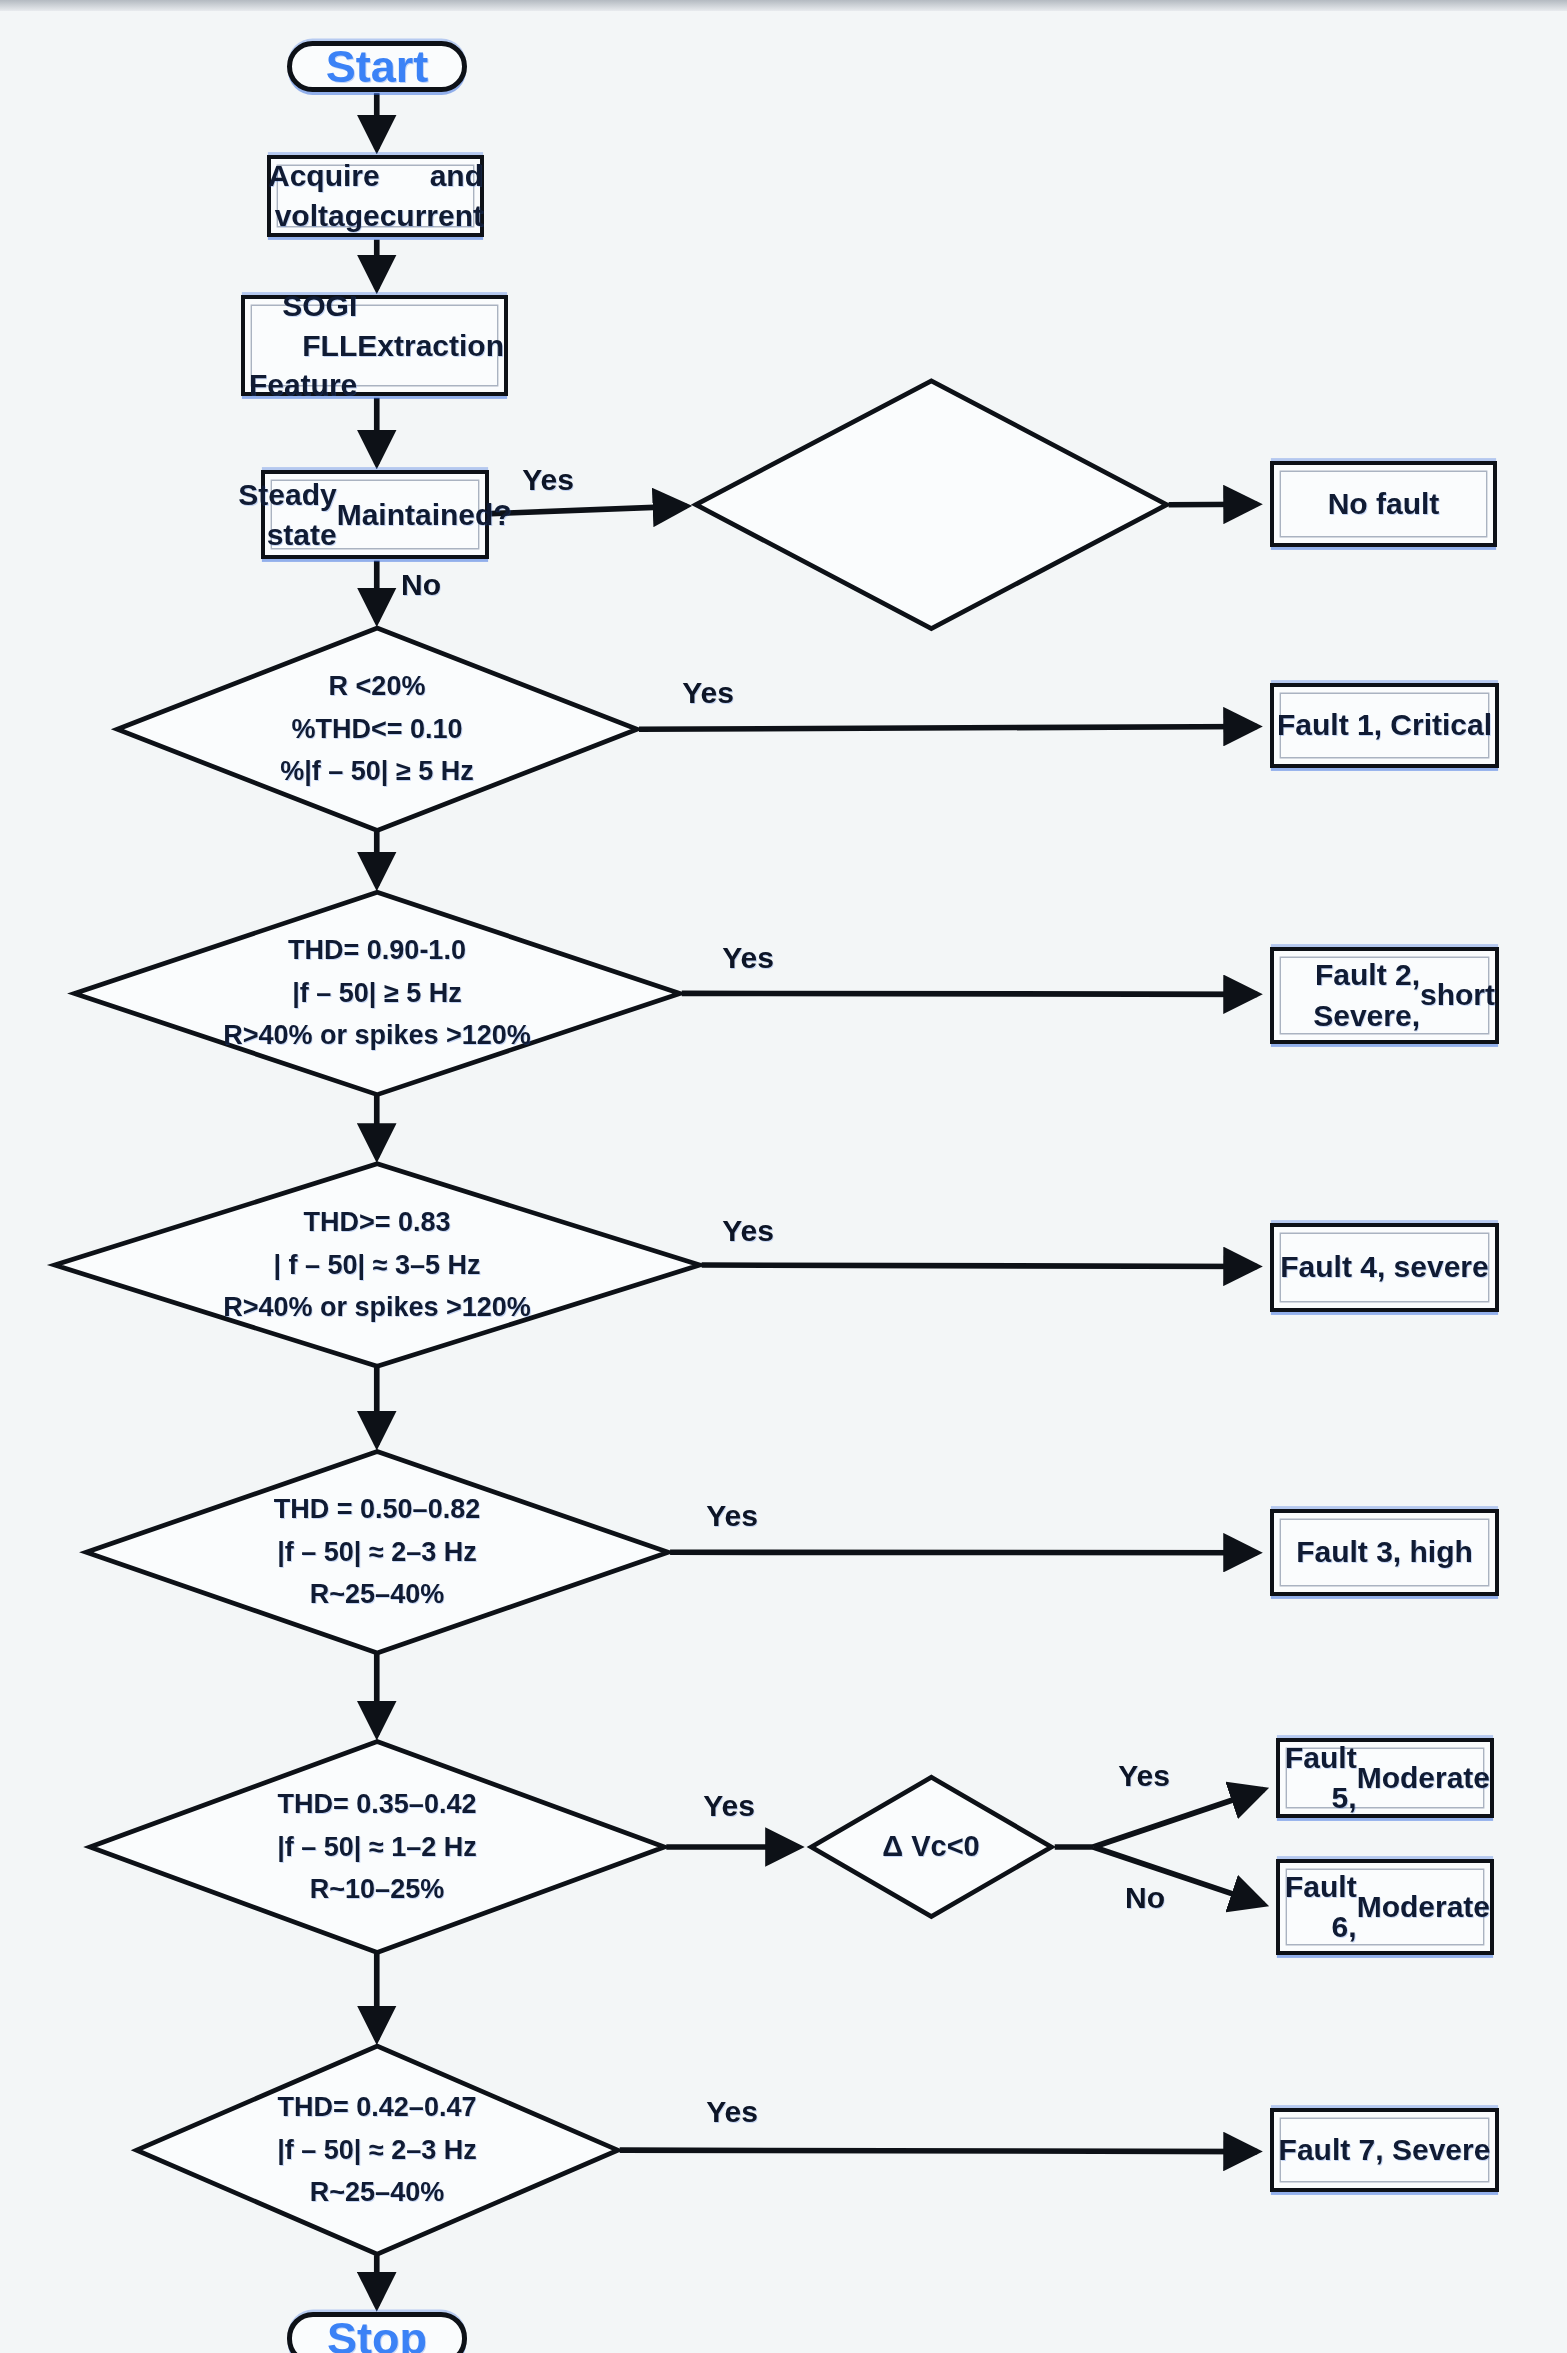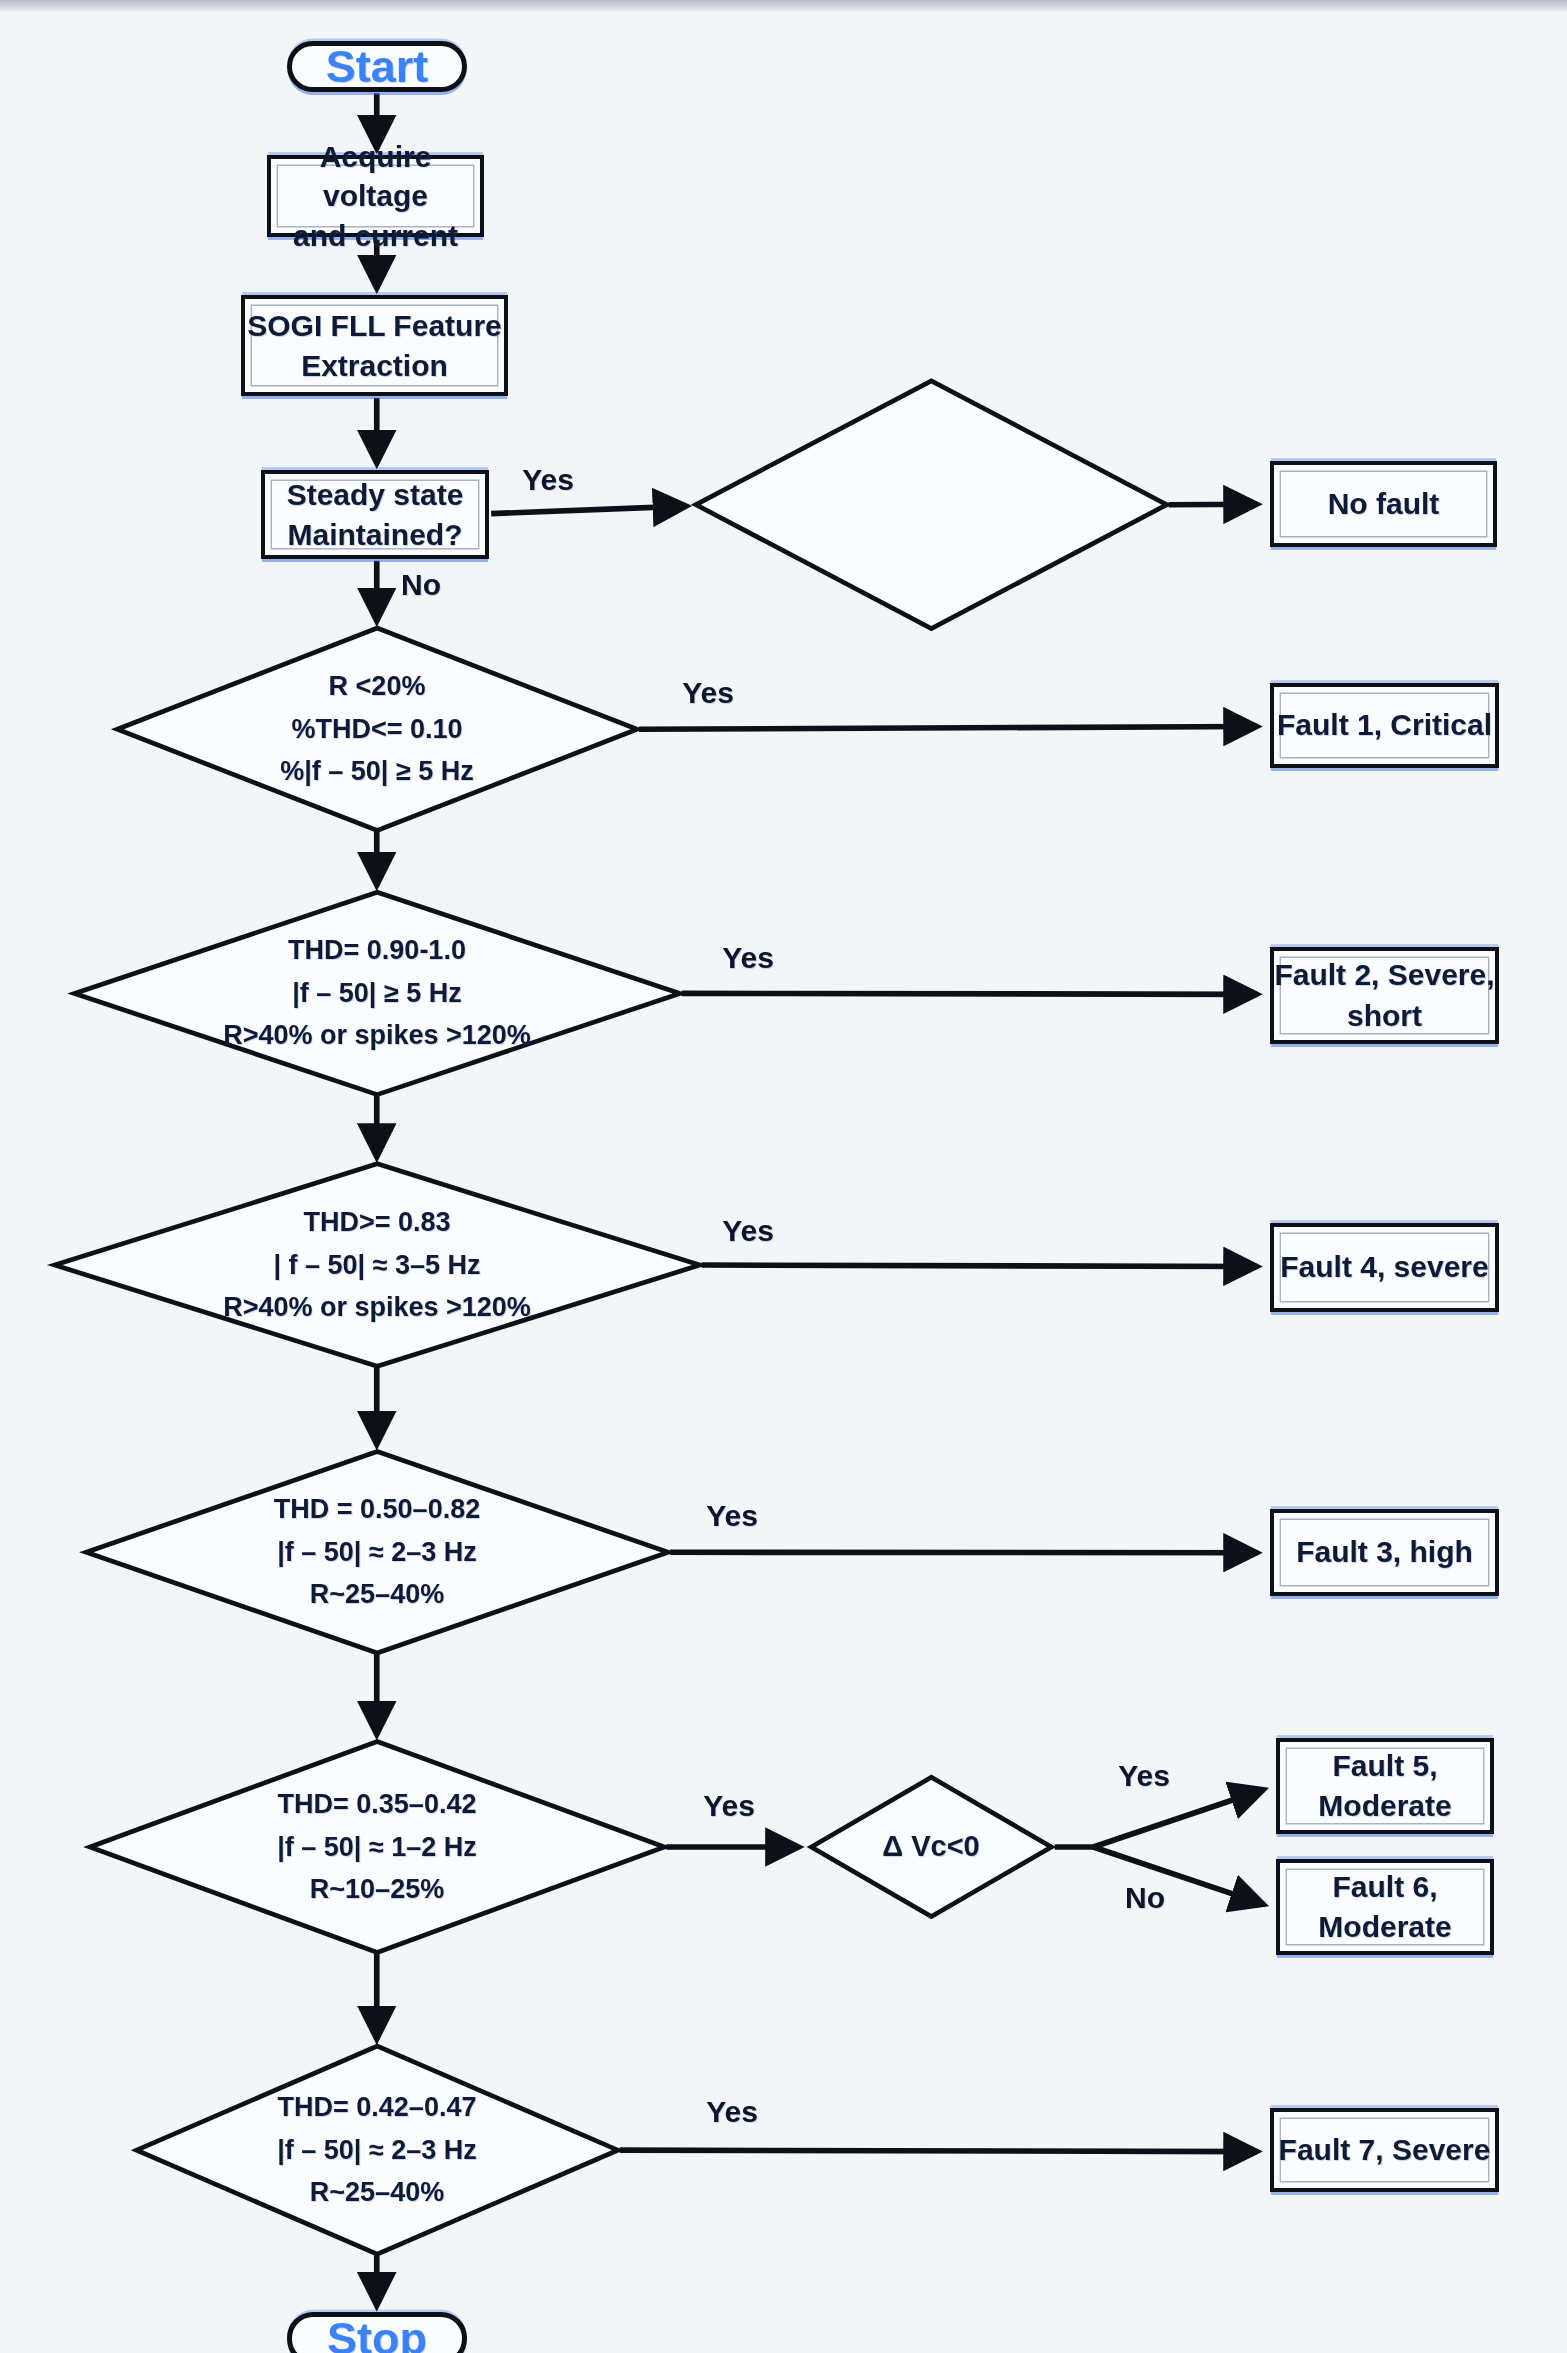"Acquire voltage" .rectnode { flex-direction: column -> none; text-align: center -> right }
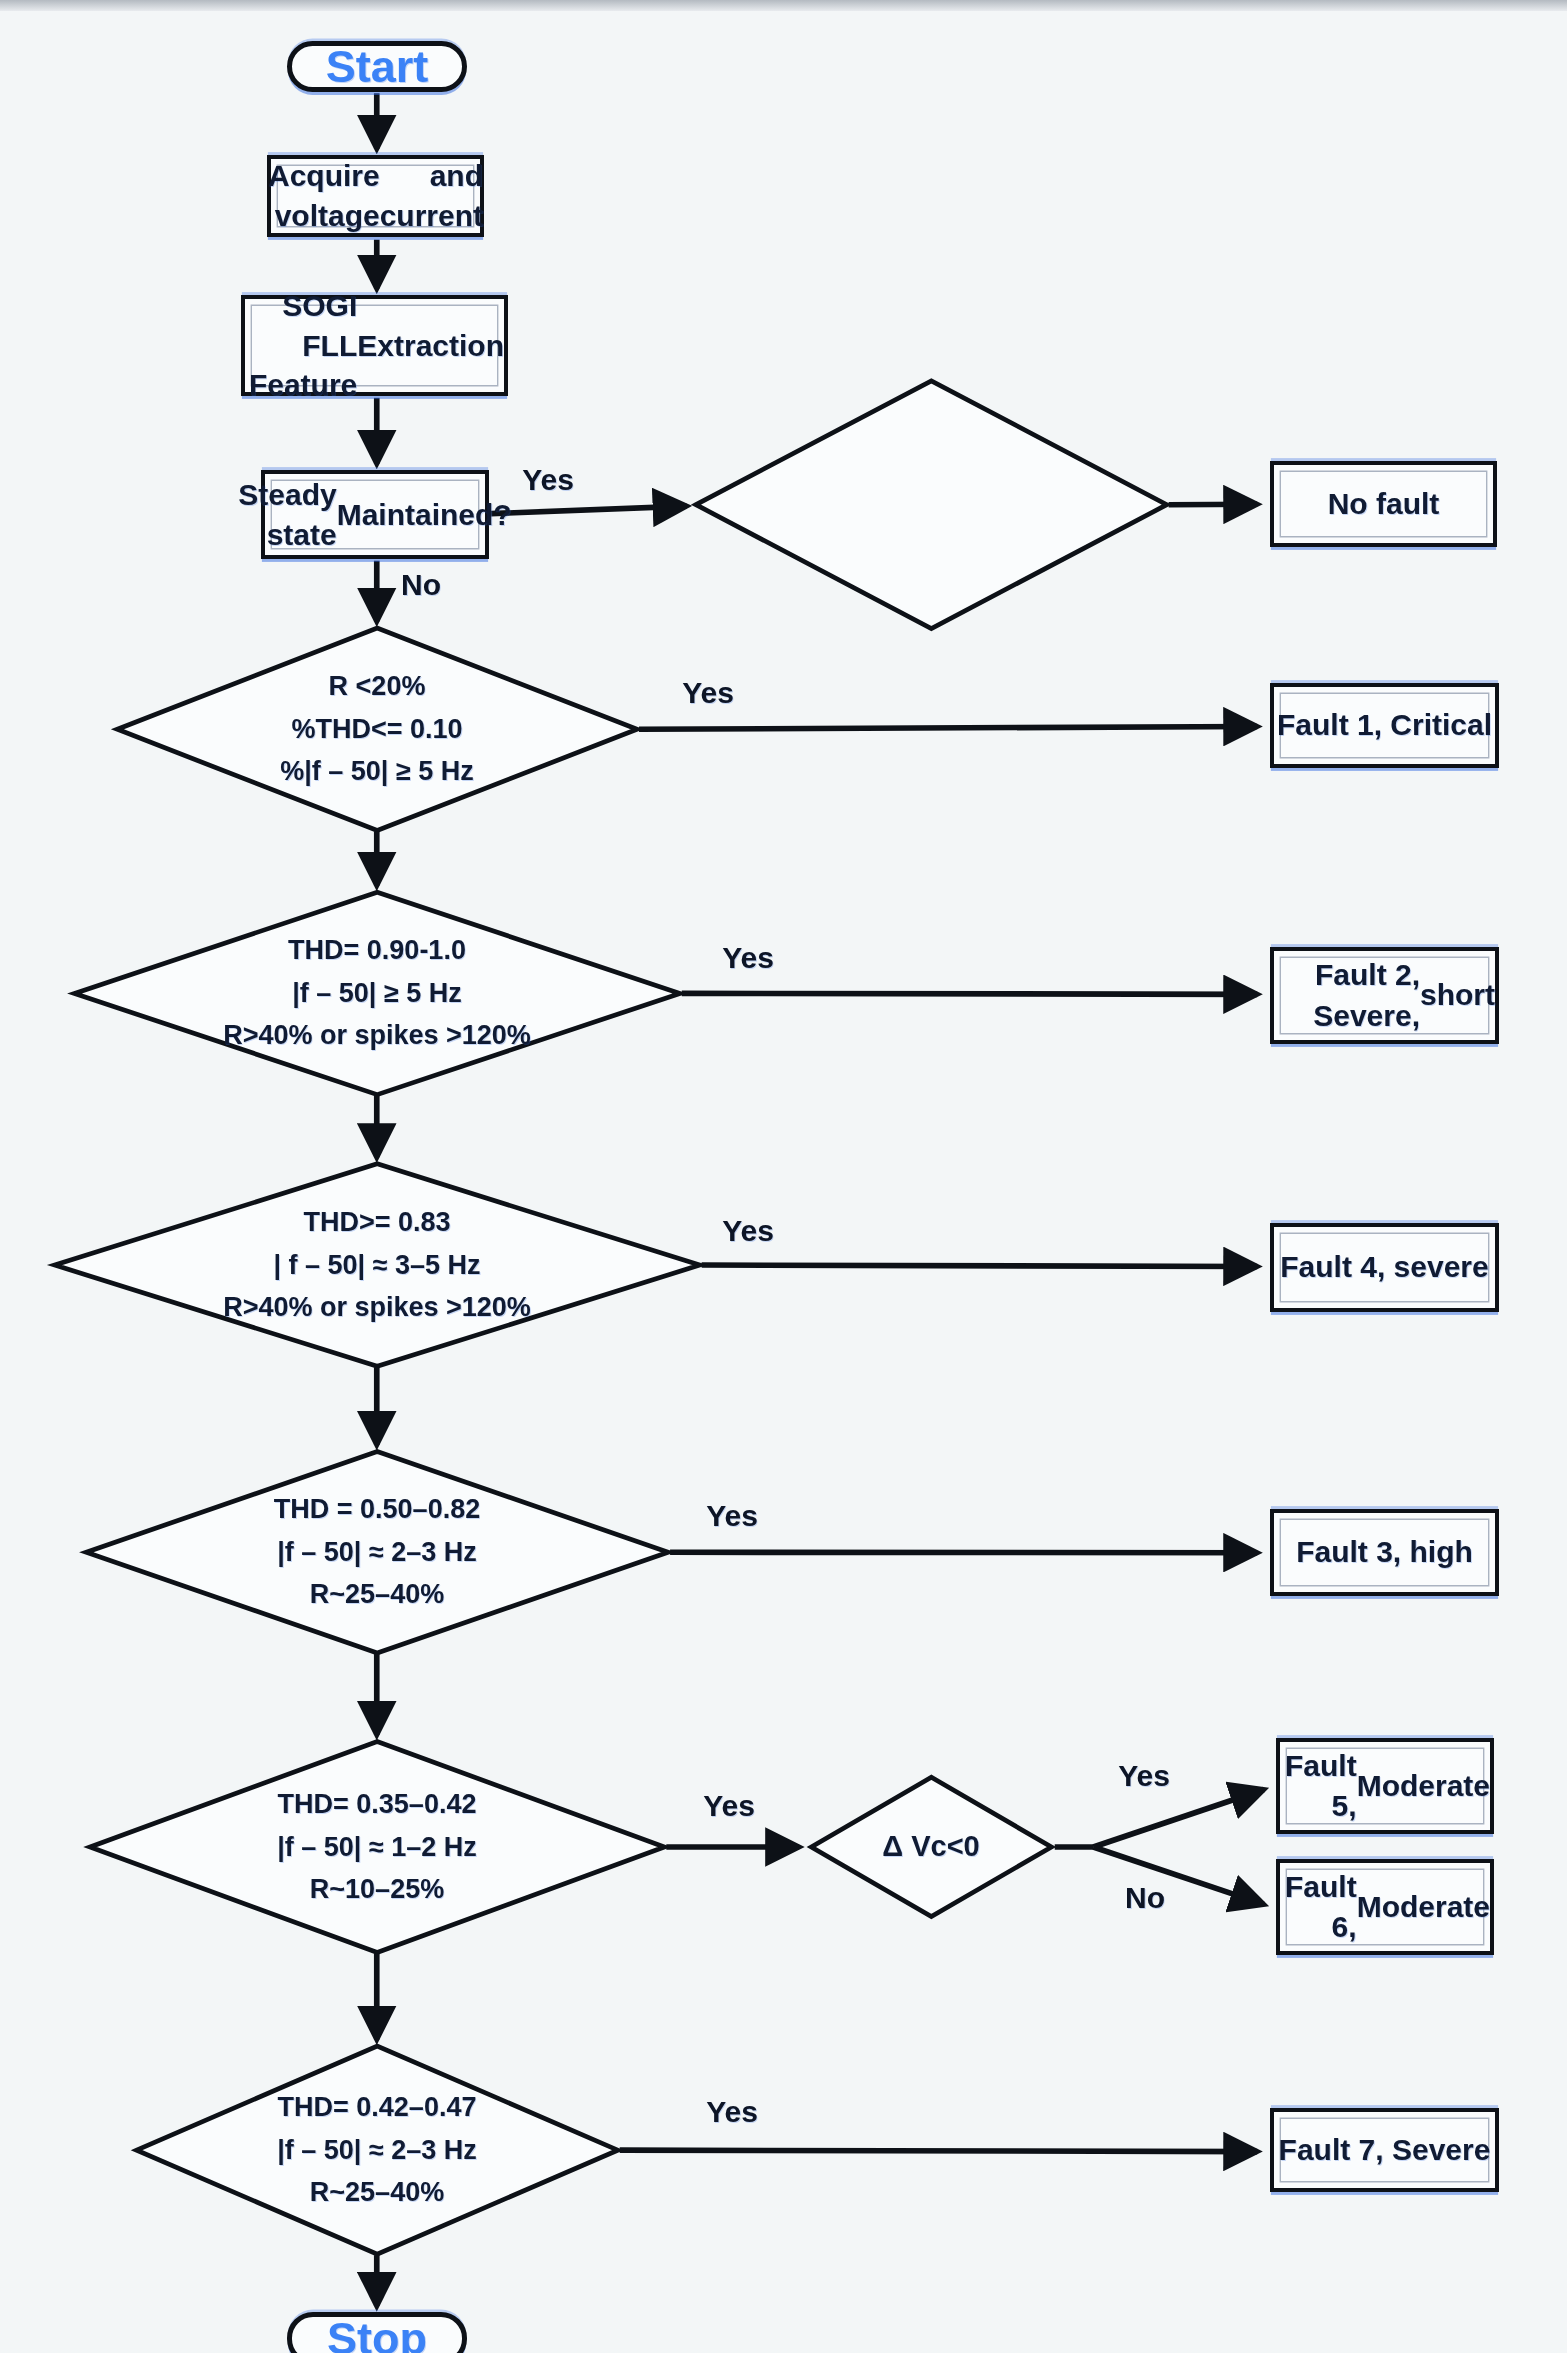"Fault 5," div.rectnode { height: 96px -> 80px }
